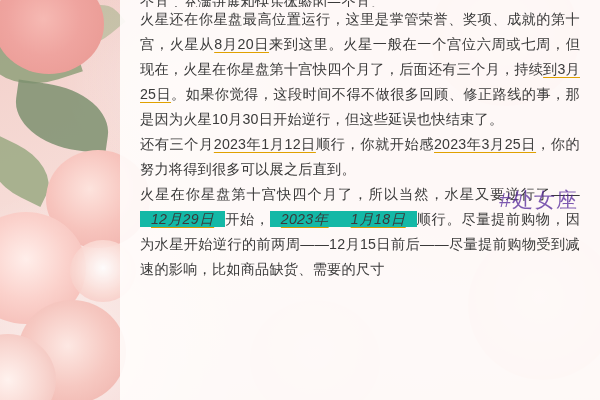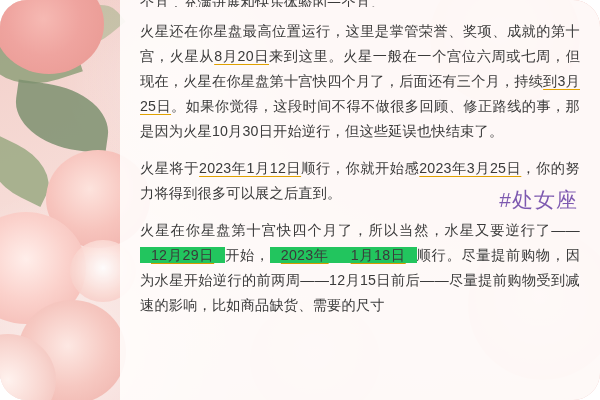"个月，充满进展和快乐体验的一个月。" #page { border-radius: 27px -> none }
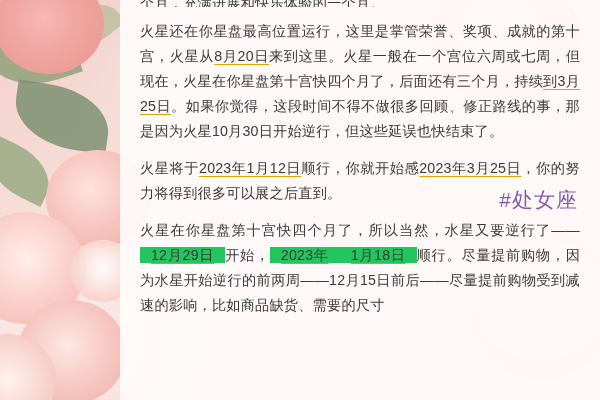"火星还在你星盘最高位置运行，这里是掌管荣誉、奖项、成就的第十宫，火星从8月20日" .para + .para { margin-top: 12px -> 0 }
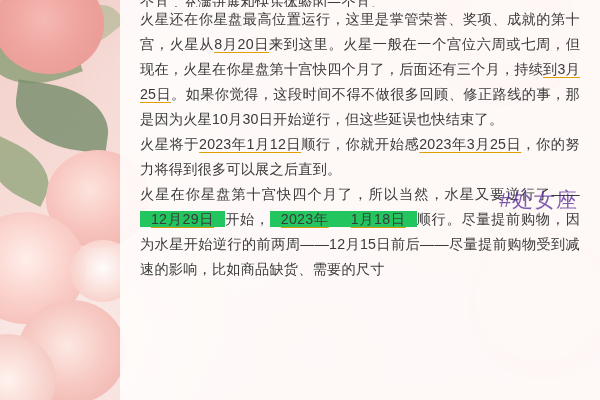"火星将于" span { text: 火星将于 -> 还有三个月 }
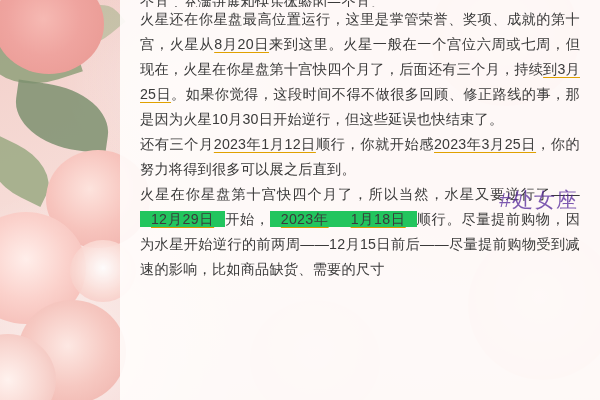"12月29日" .hl { background: #22c55e -> #14b8a6; font-style: none -> italic }
